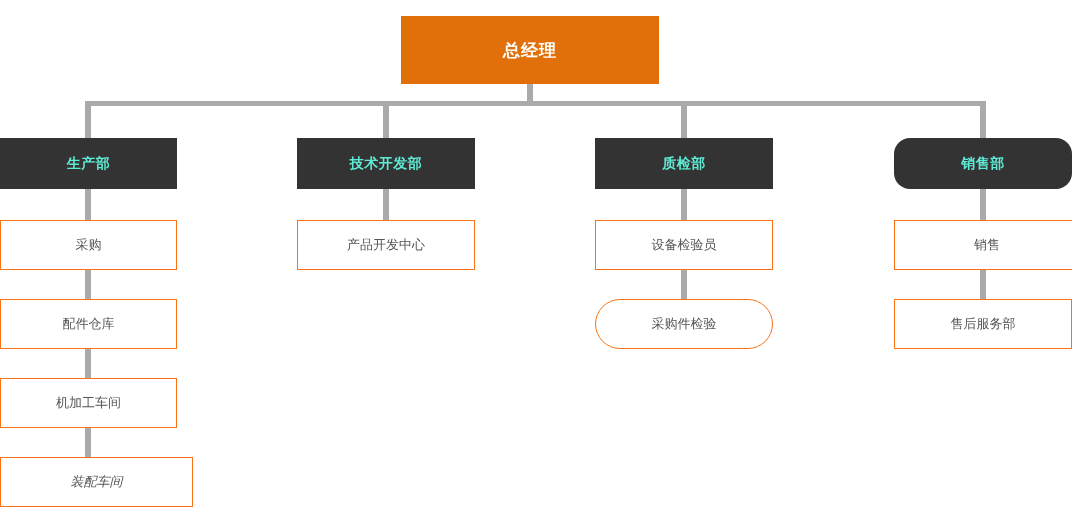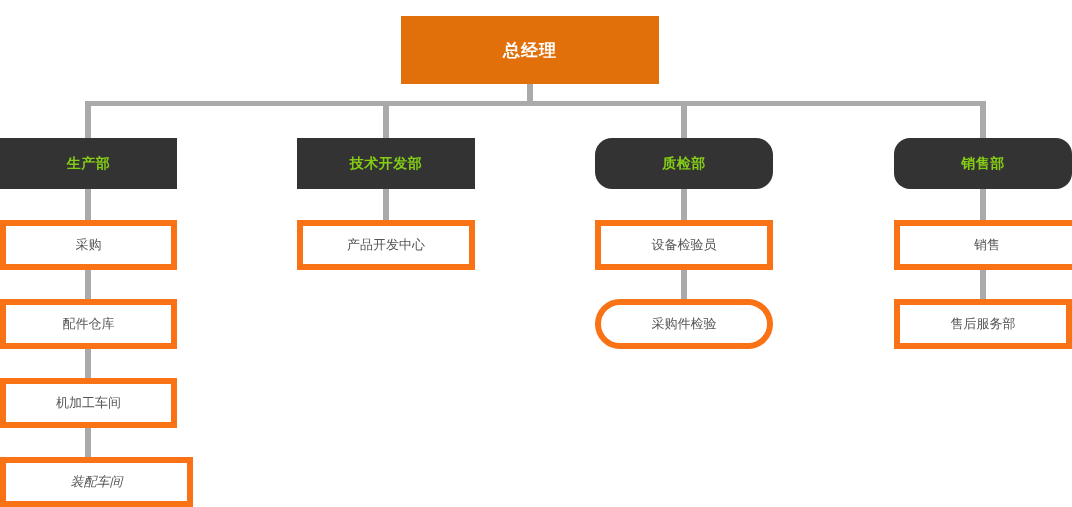"生产部" .node-dept { color: #84cc16 -> #5eead4 }
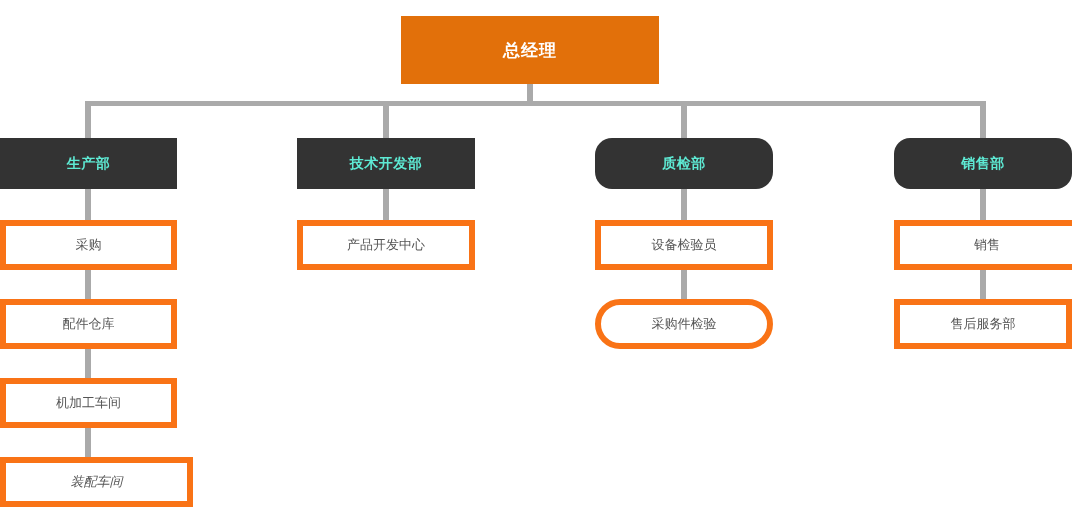"质检部" div.node { border-radius: 17px -> none }
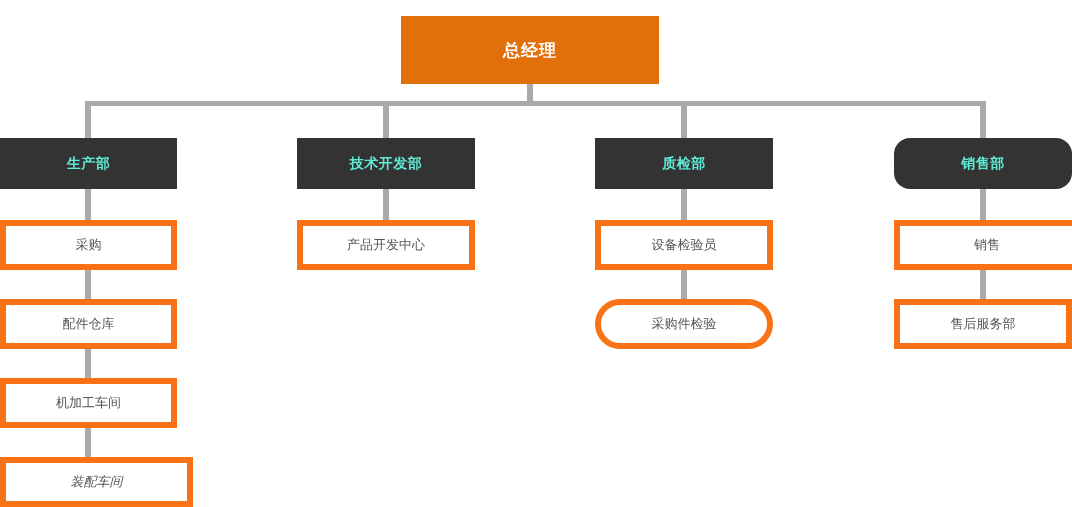"采购" .node-leaf { border: 6px solid #f97316 -> 1px solid #f97316 }
